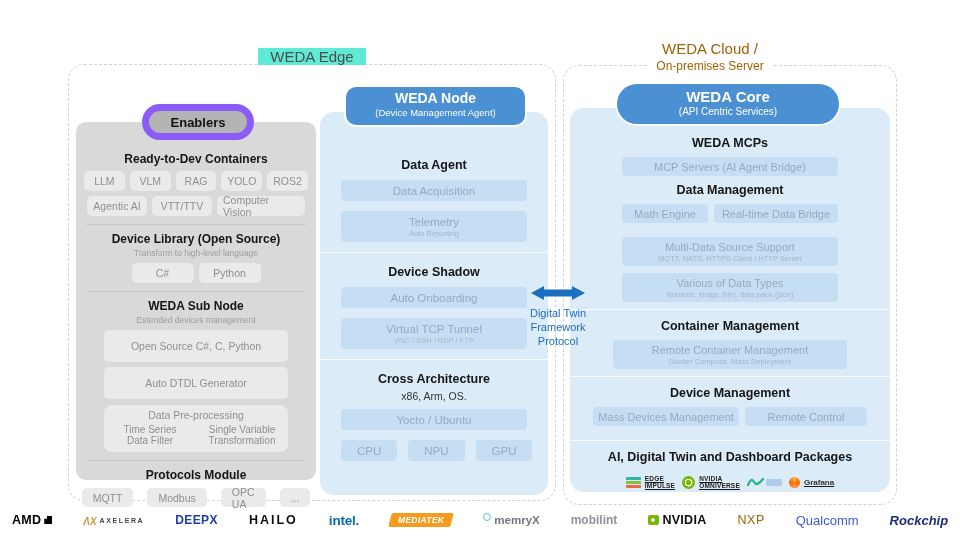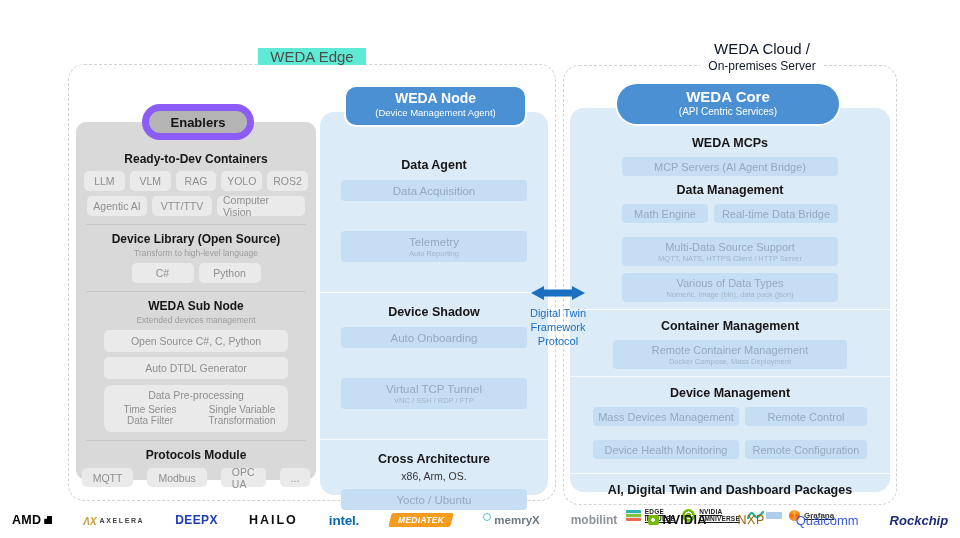"WEDA Cloud /" #cloud-title { color: #0f172a -> #a16207; left: 595px -> 543px }
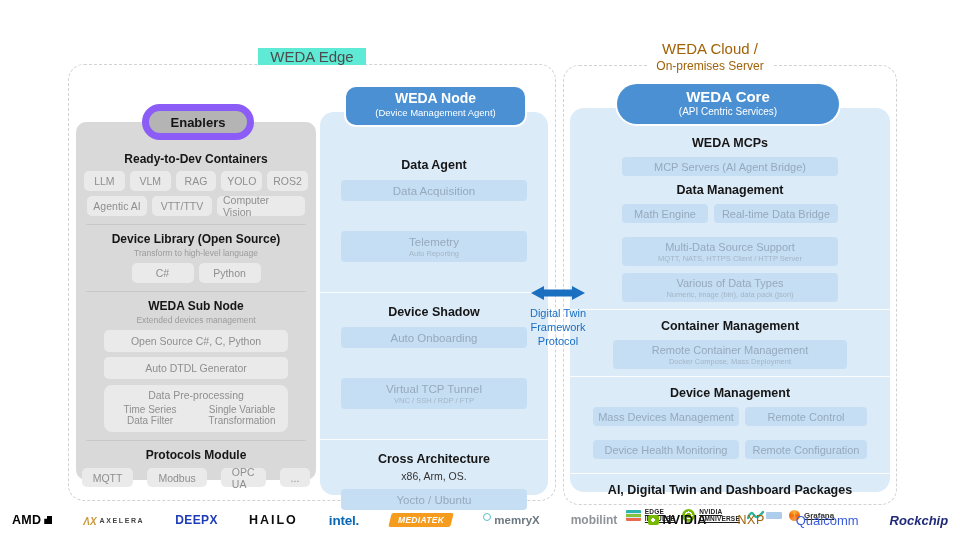"Data Acquisition" .b-box { margin-bottom: 30px -> 10px }
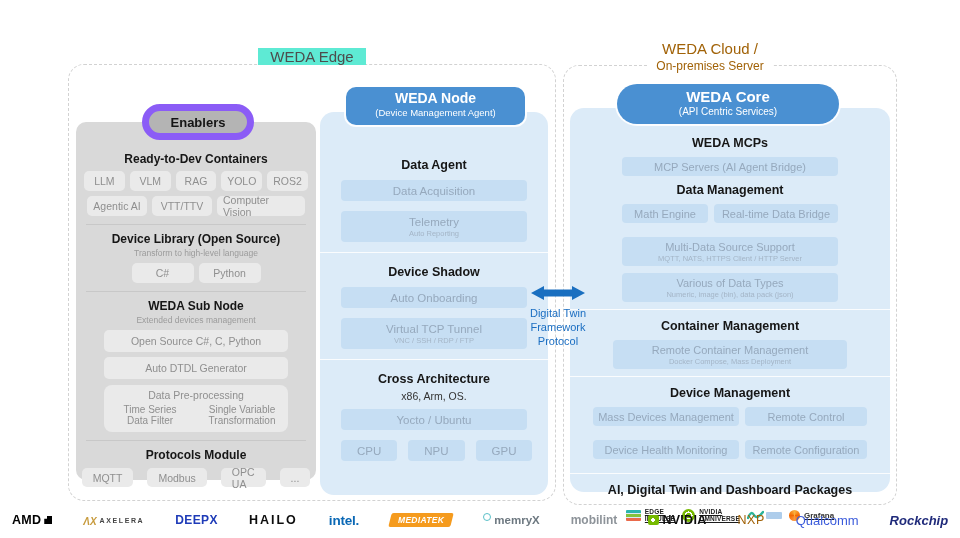"Open Source C#, C, Python" .wide { height: 22px -> 32px }
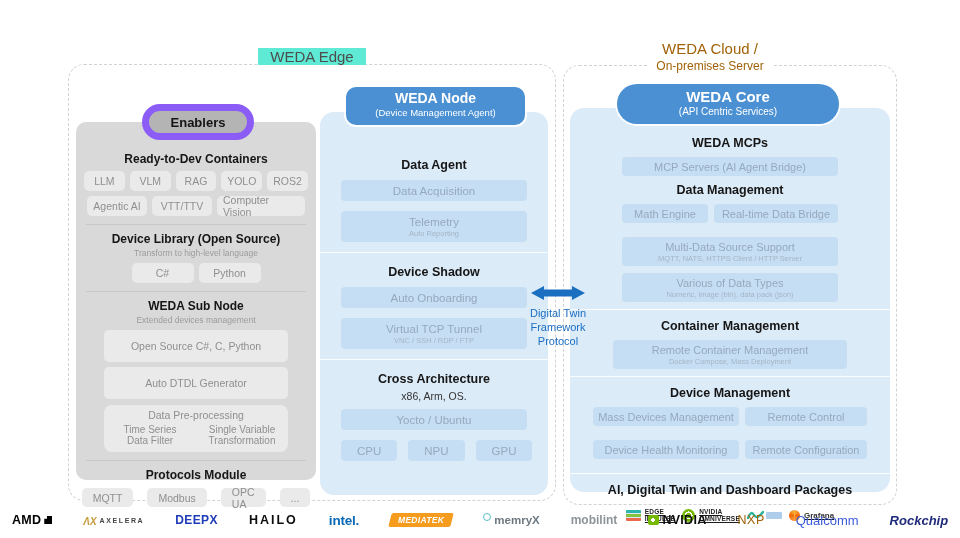"Device Health Monitoring" div.pair { html: <div> <div>Device Health Monitoring</div> <div>Remote Configuration</div> </div> -> none }
